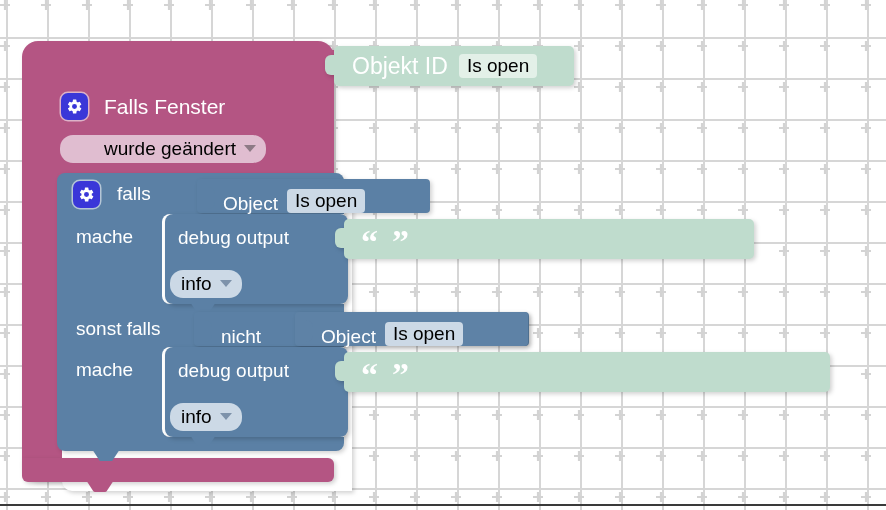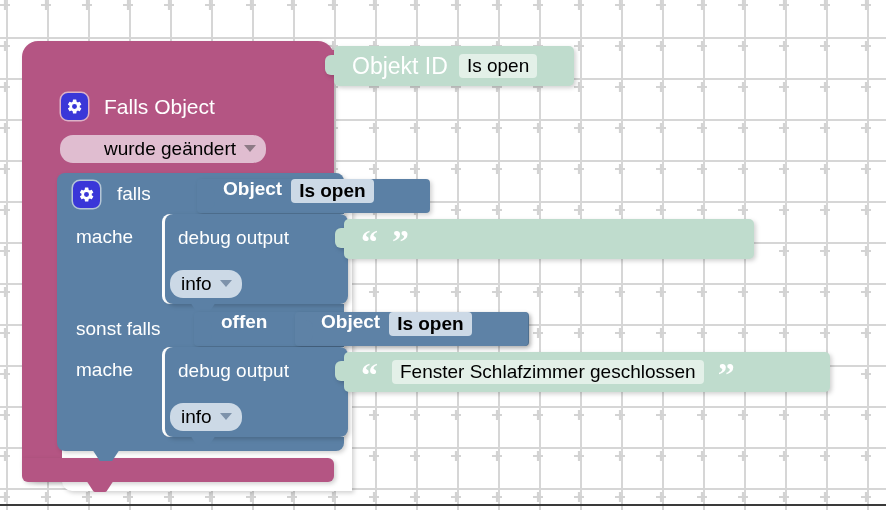"Falls Object" div.lbl { text: Object -> Fenster }
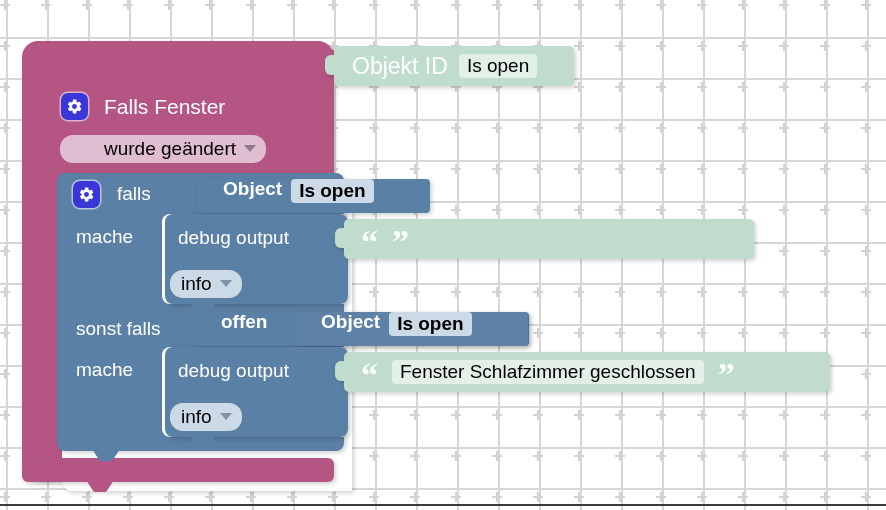"Object" .blue-val { align-items: flex-start -> flex-end; font-weight: bold -> none }
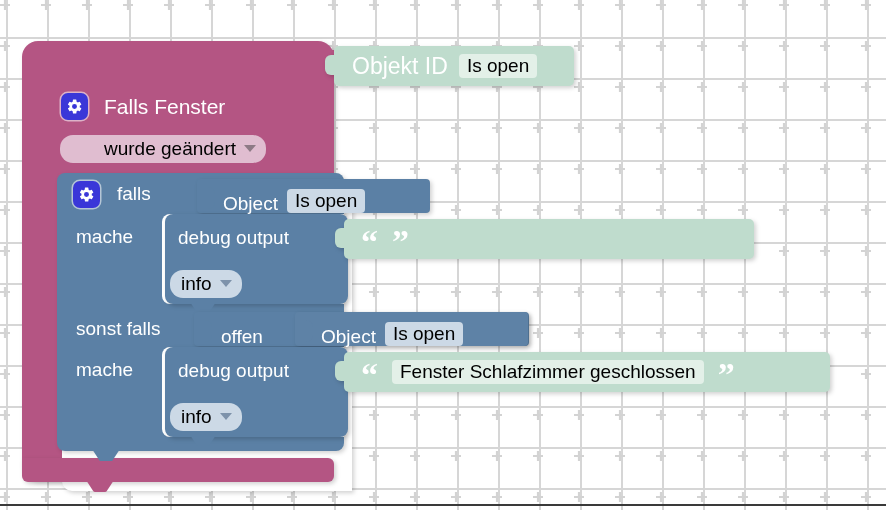"offen" span.lbl { text: offen -> nicht }
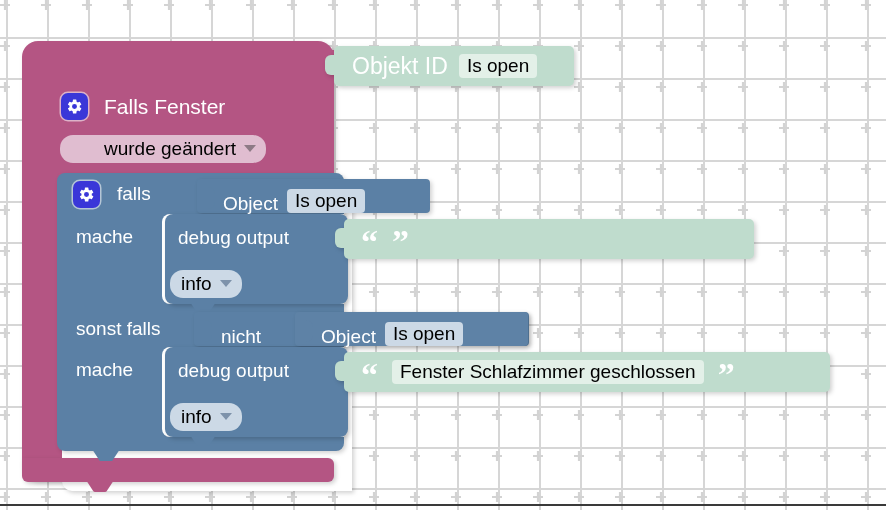"Fenster Schlafzimmer geschlossen" span.field { html: <span>Fenster Schlafzimmer geschlossen</span> -> none }
